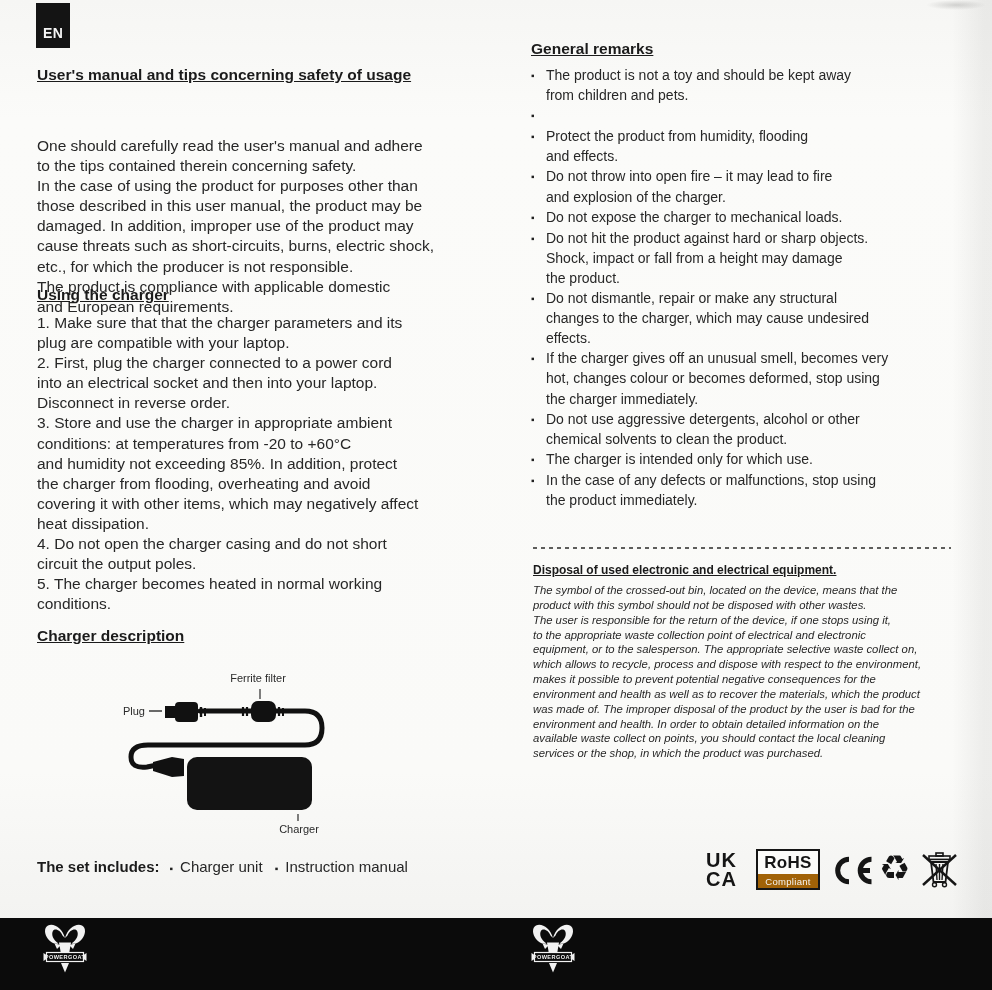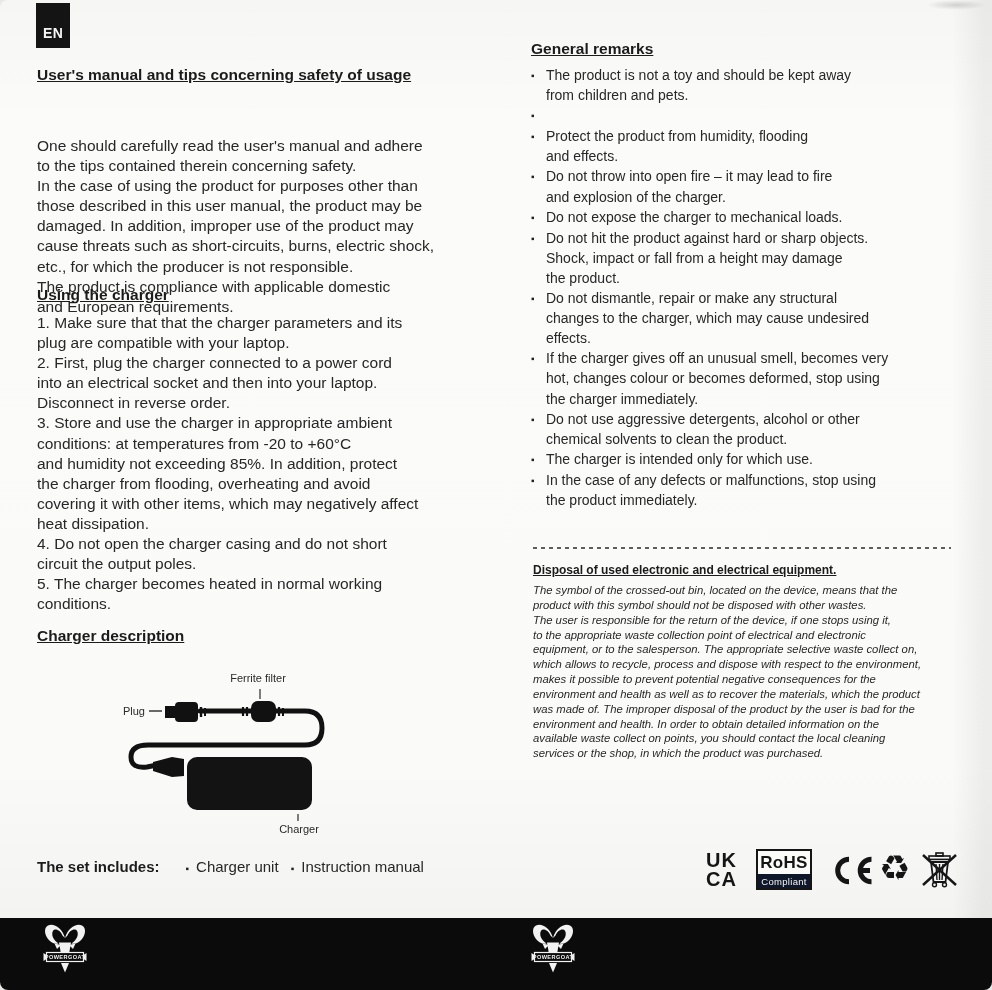"EN" .page { border-radius: 8px -> none }
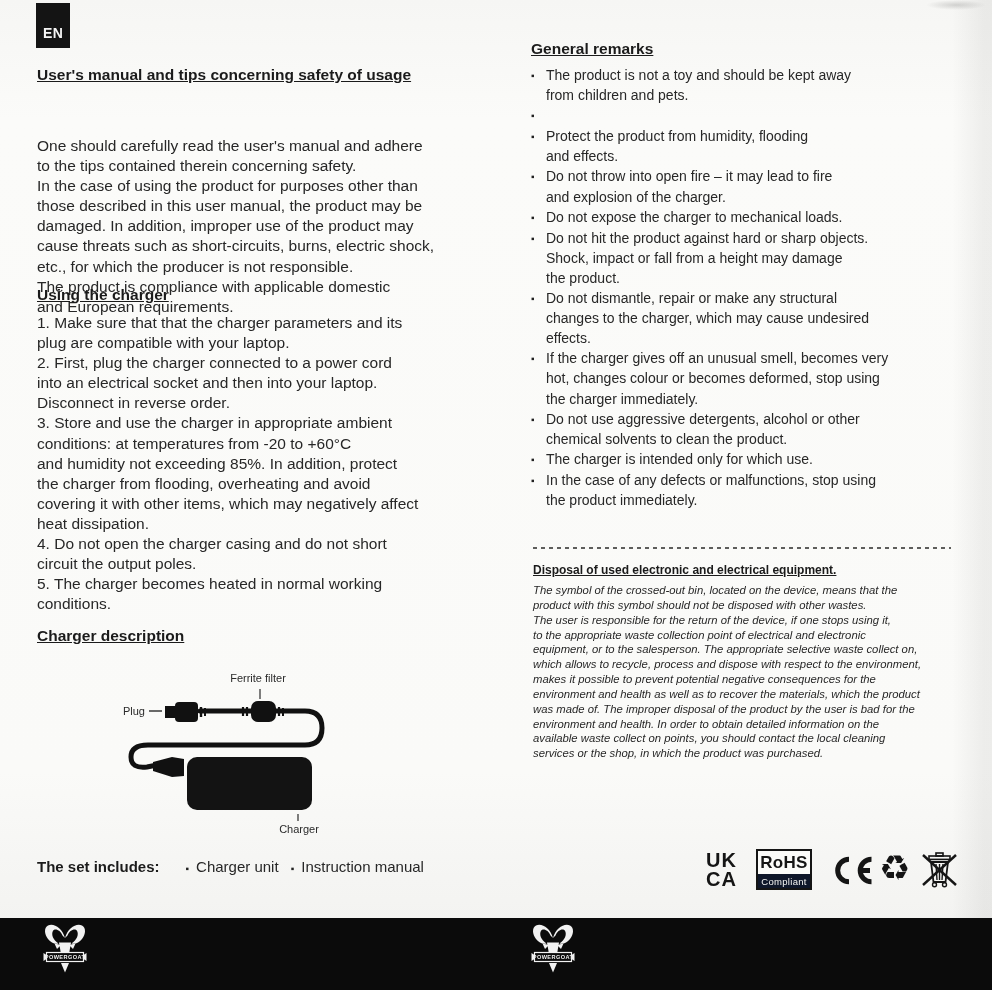"The set includes:" .set-line { gap: 26px -> 10px }
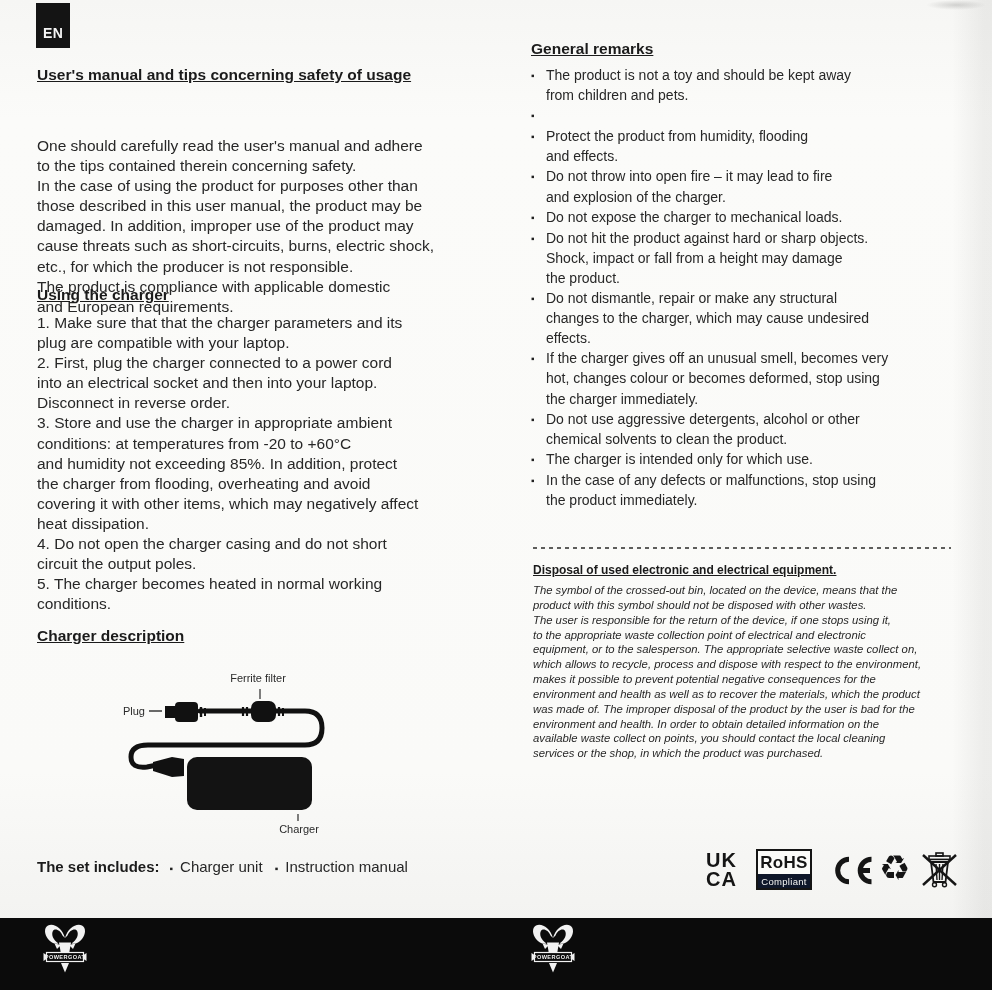"RoHS" .rohs { width: 56px -> 64px }
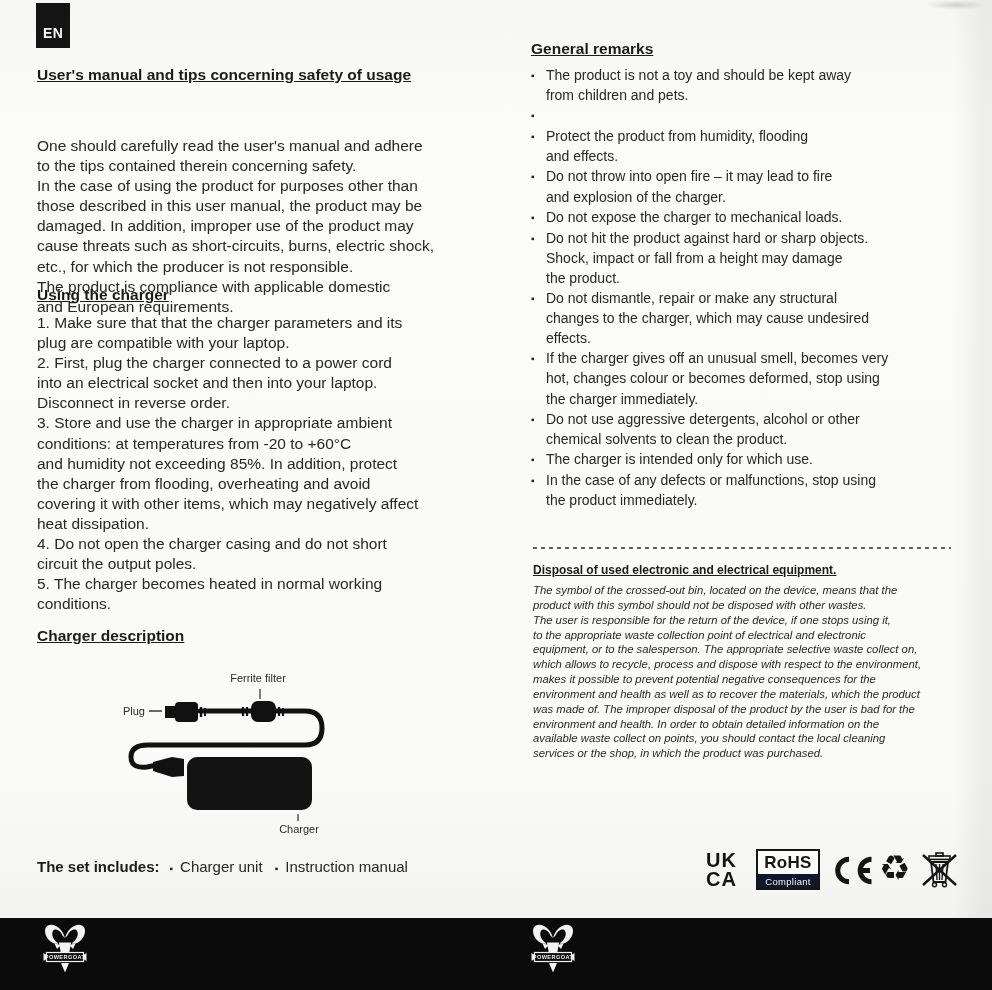"Compliant" .rohs-bottom { background: #0f172a -> #a16207 }
